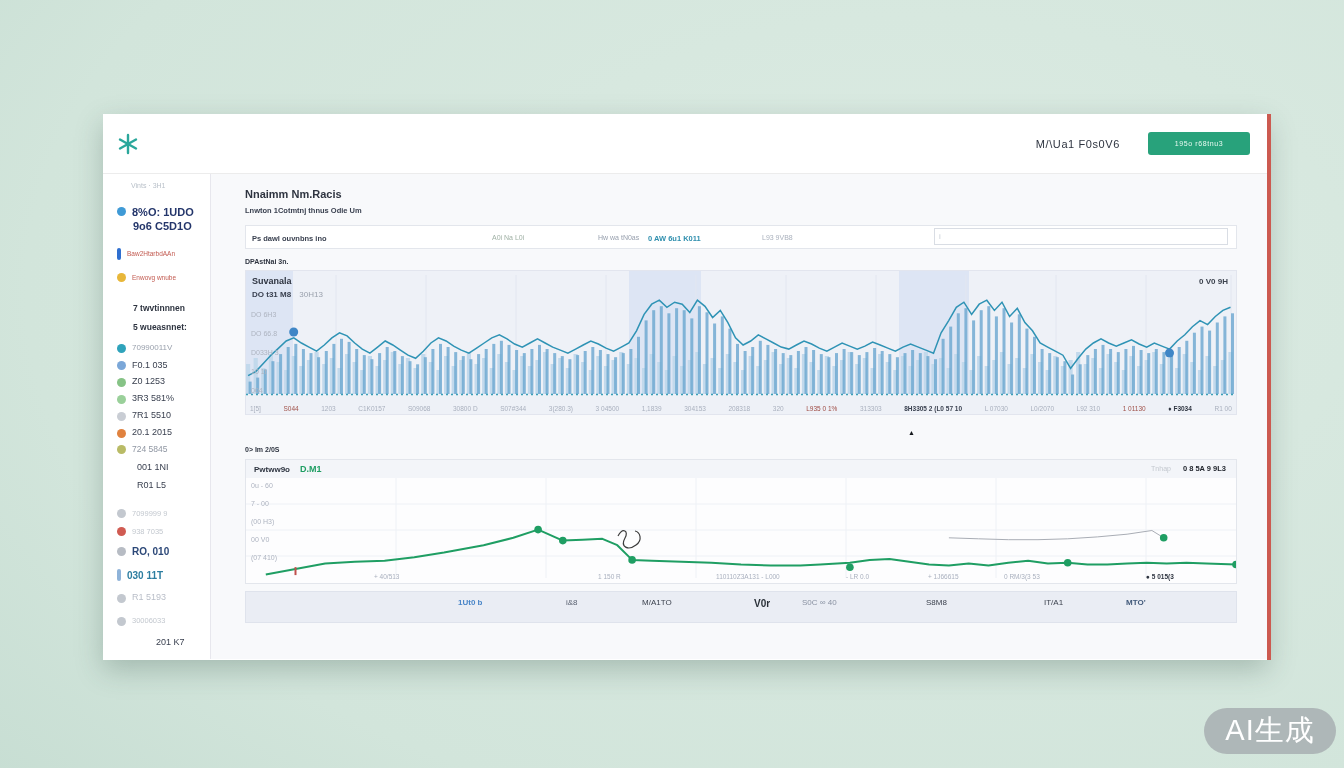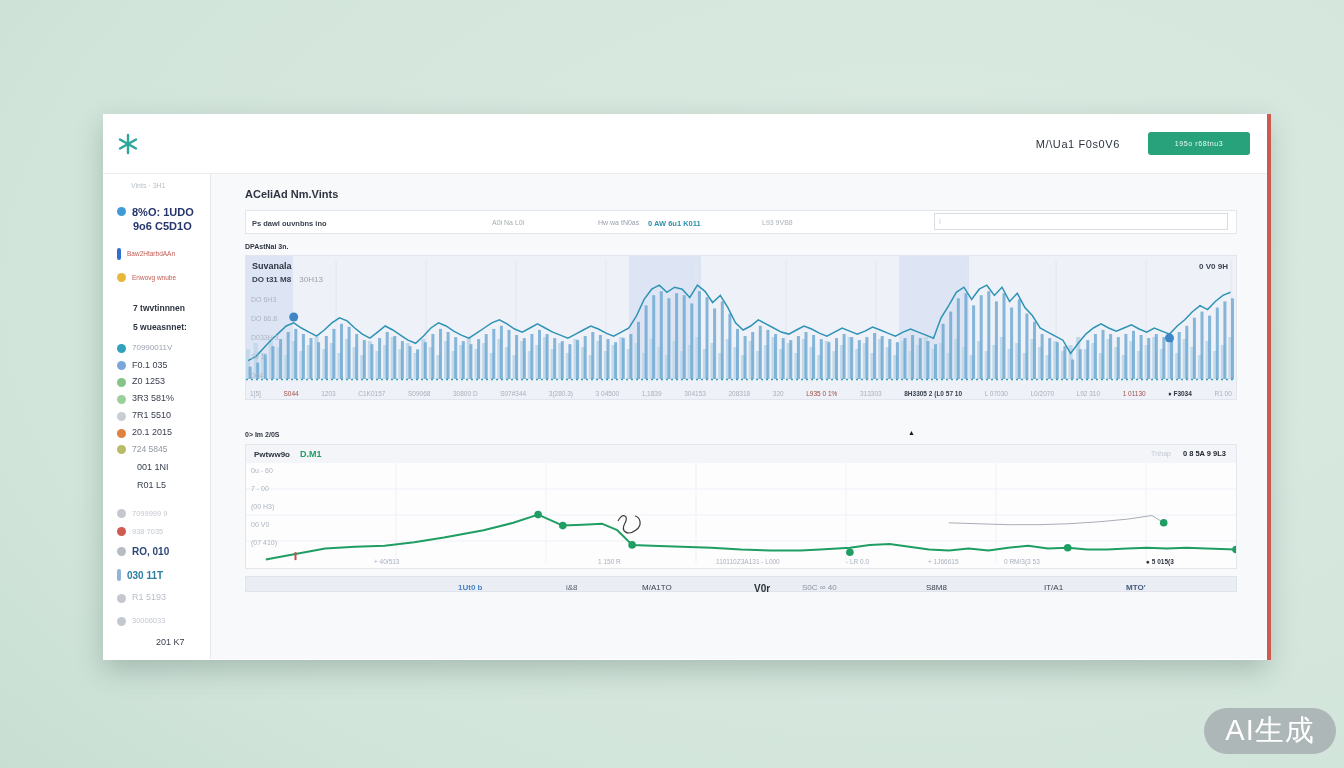"ACeliAd Nm.Vints" div.pg-title { text: ACeliAd Nm.Vints -> Nnaimm Nm.Racis }
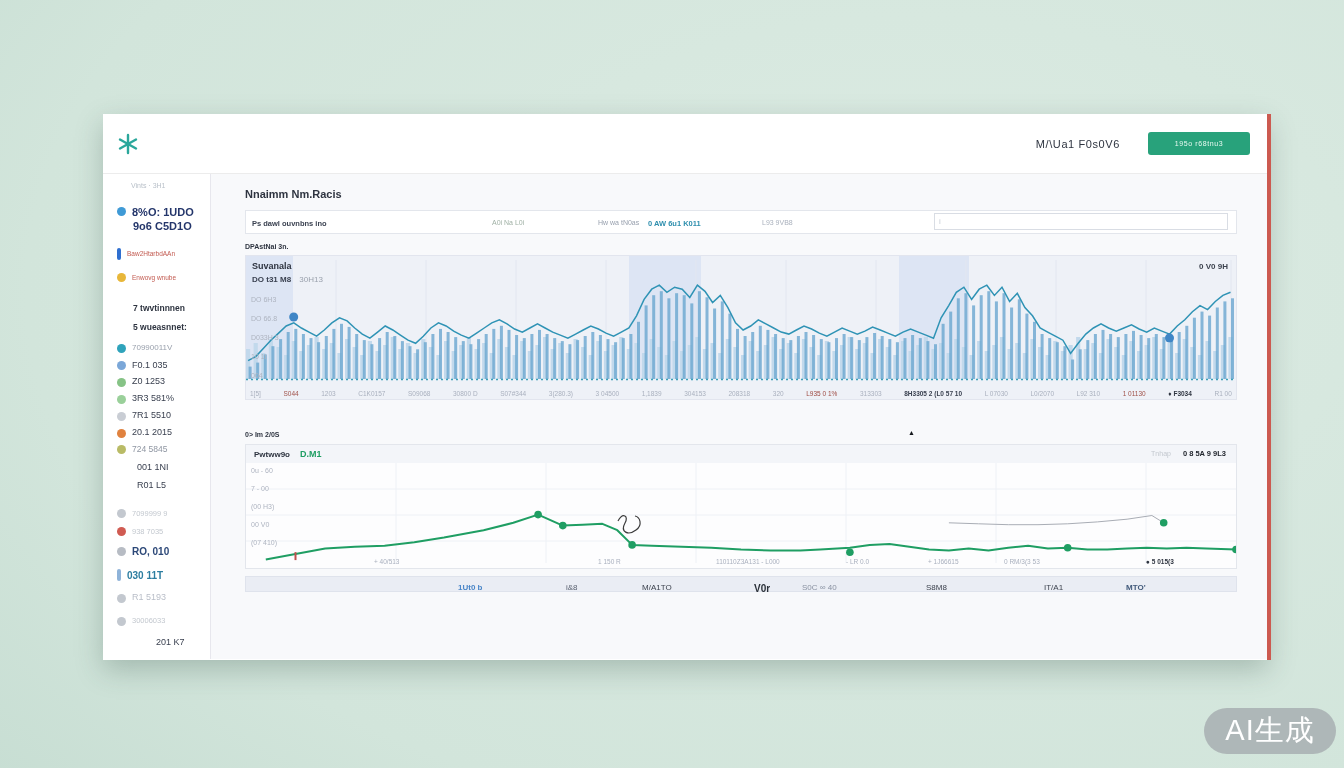"Lnwton 1Cotmtnj thnus Odie Um" div.pg-sub { html: none -> <div>Lnwton 1Cotmtnj thnus Odie Um</div> }
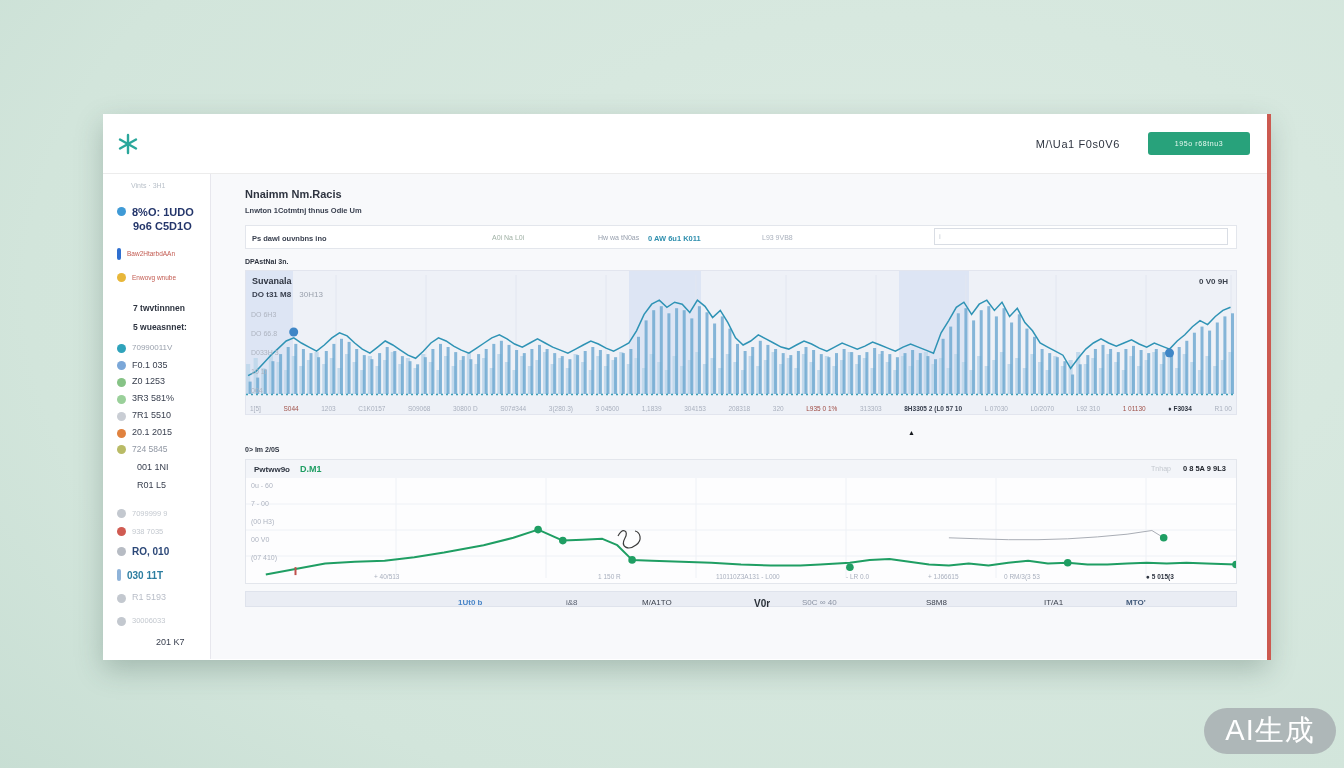"1Ut0 b" .footer { height: 16px -> 32px }
